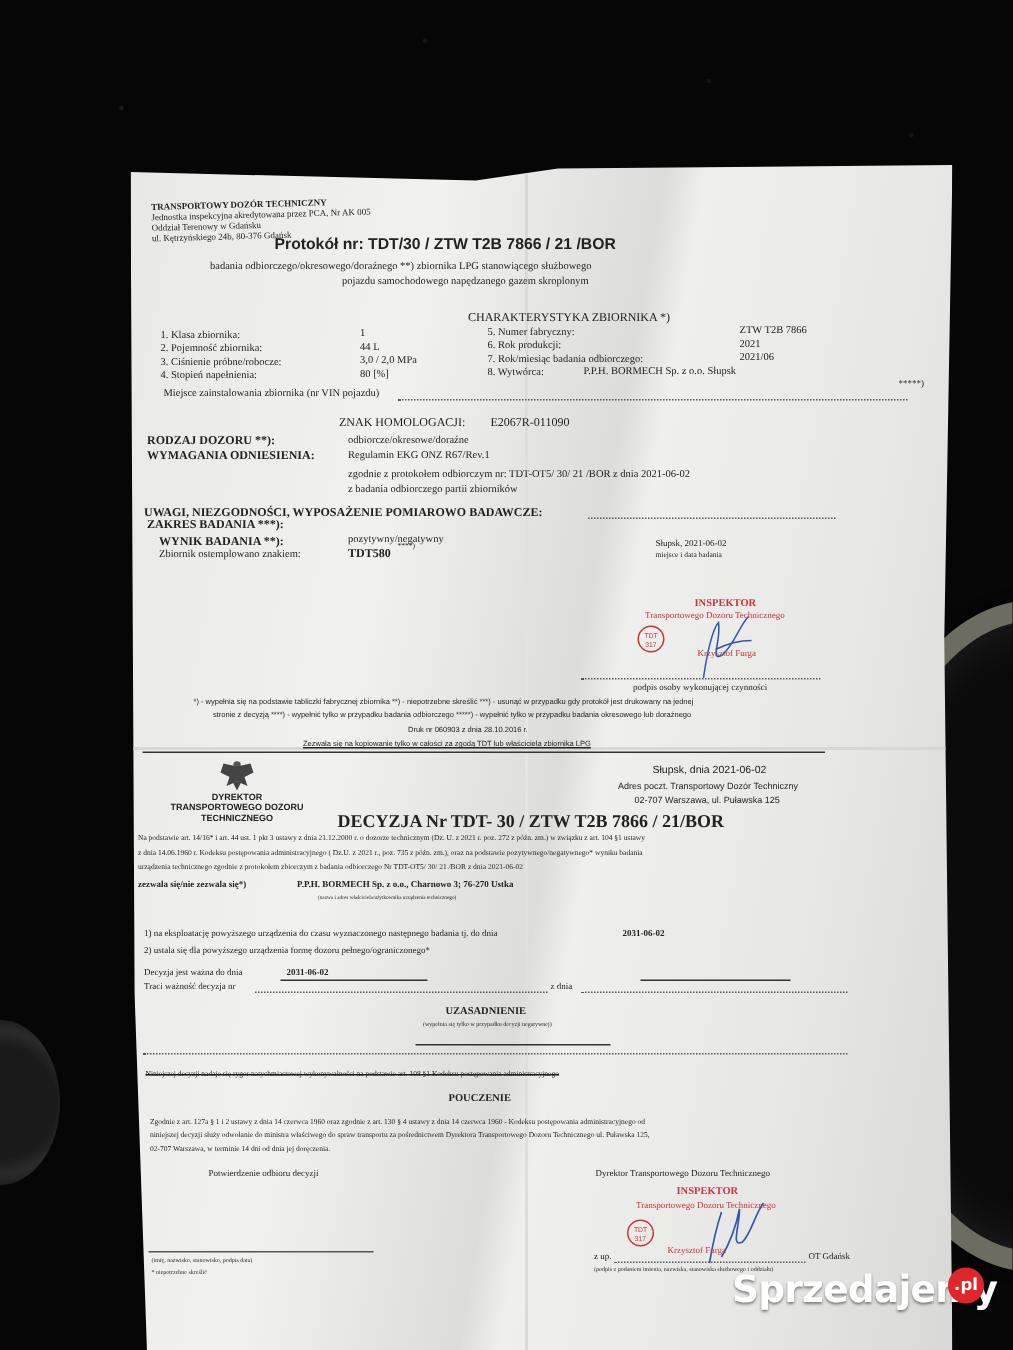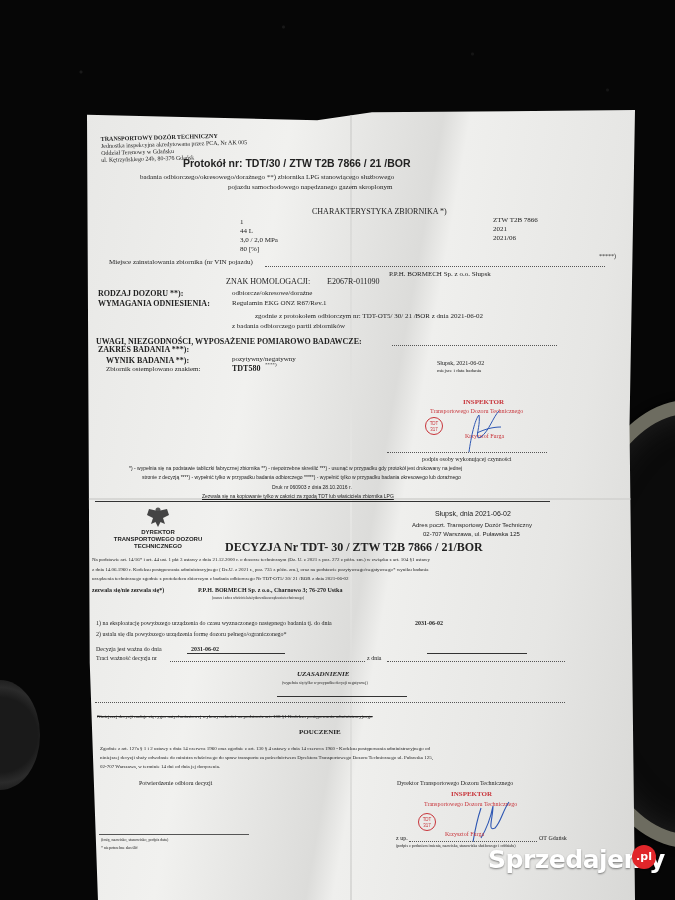"1. Klasa zbiornika:" div.abs { html: none -> <div> <div>1. Klasa zbiornika:</div> <div>2. Pojemność zbiornika:</div> <div>3. Ciśnienie próbne/robocze:</div> <div>4. Stopień napełnienia:</div> </div> }
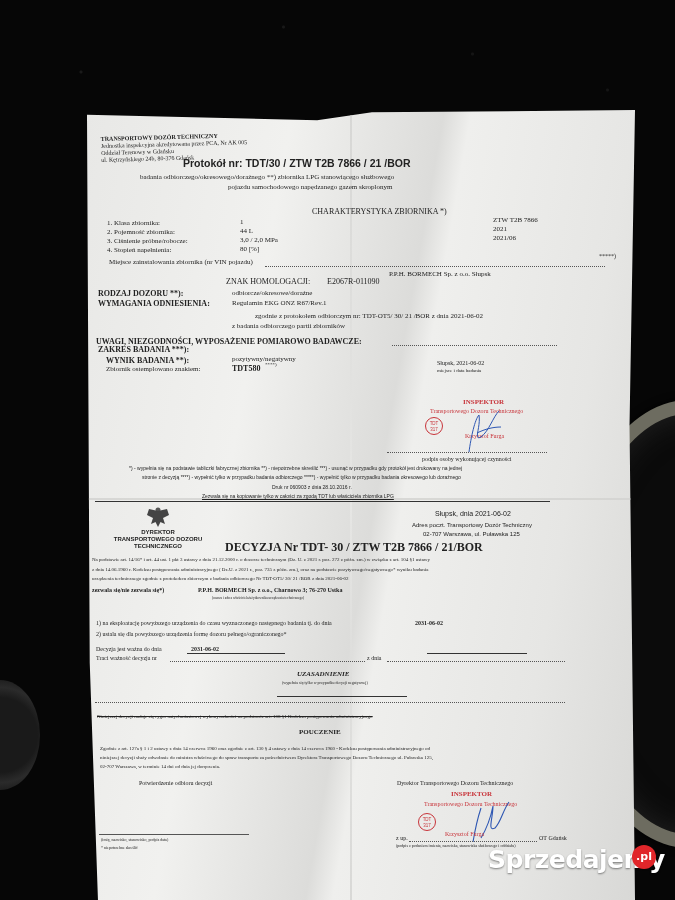"5. Numer fabryczny:" div.abs { html: none -> <div> <div>5. Numer fabryczny:</div> <div>6. Rok produkcji:</div> <div>7. Rok/miesiąc badania odbiorczego:</div> <div>8. Wytwórca:</div> </div> }
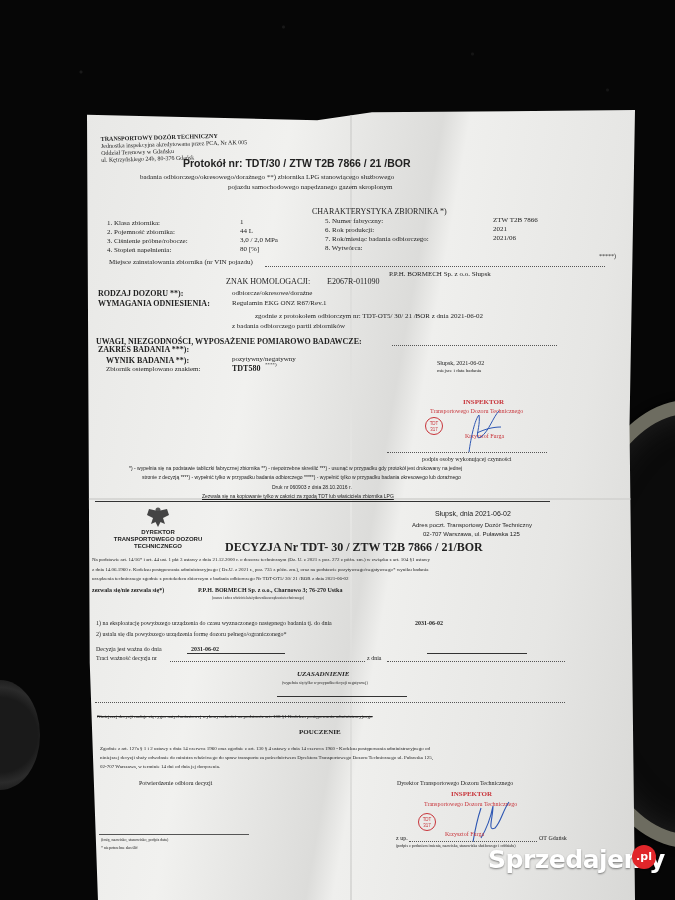"P.P.H. BORMECH Sp. z o.o." div.abs { margin-top: 27px -> none }
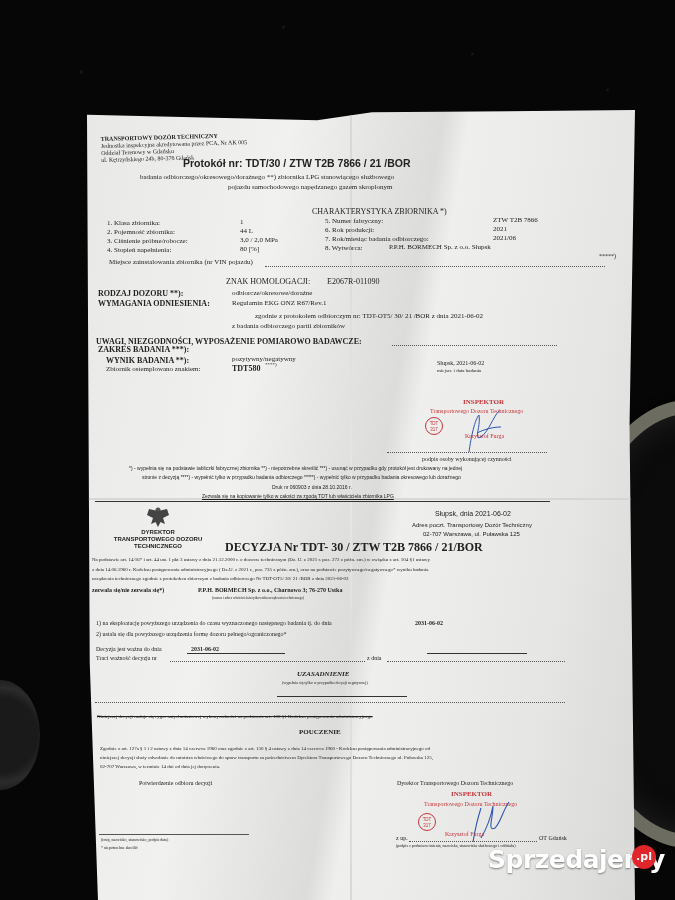"zgodnie z protokołem odbiorczym nr:" div.abs { margin-left: 23px -> none }
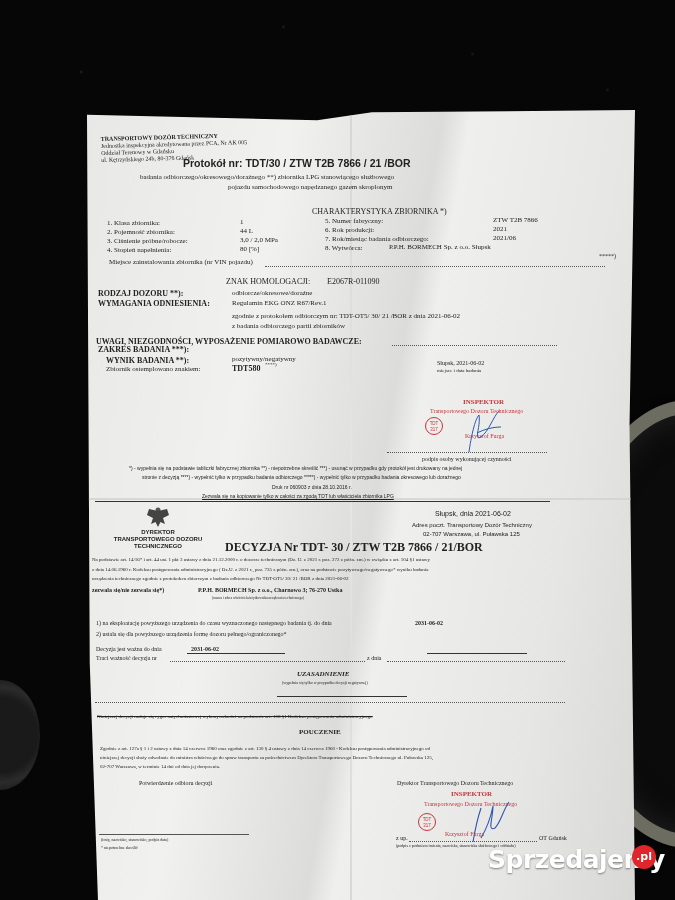"UZASADNIENIE" div.abs { font-style: italic -> none }
